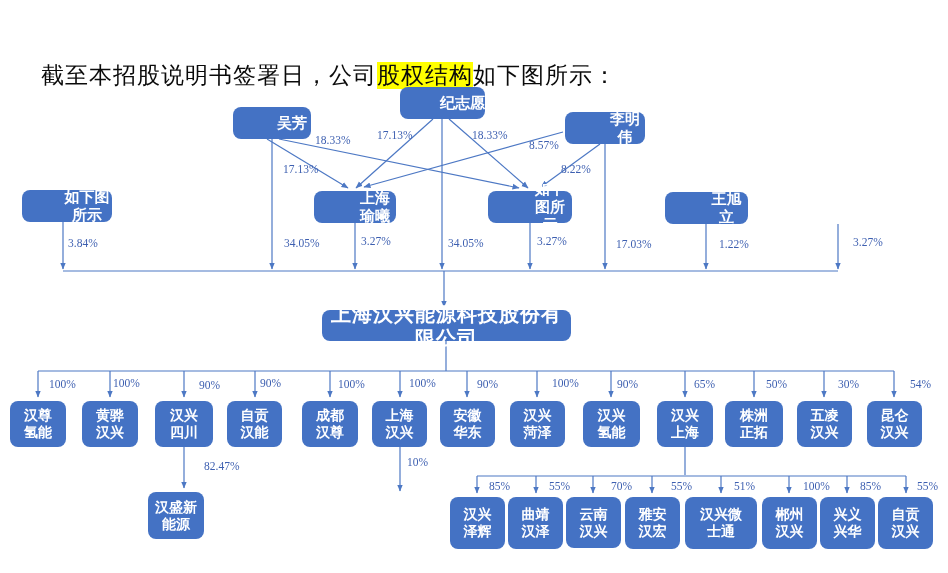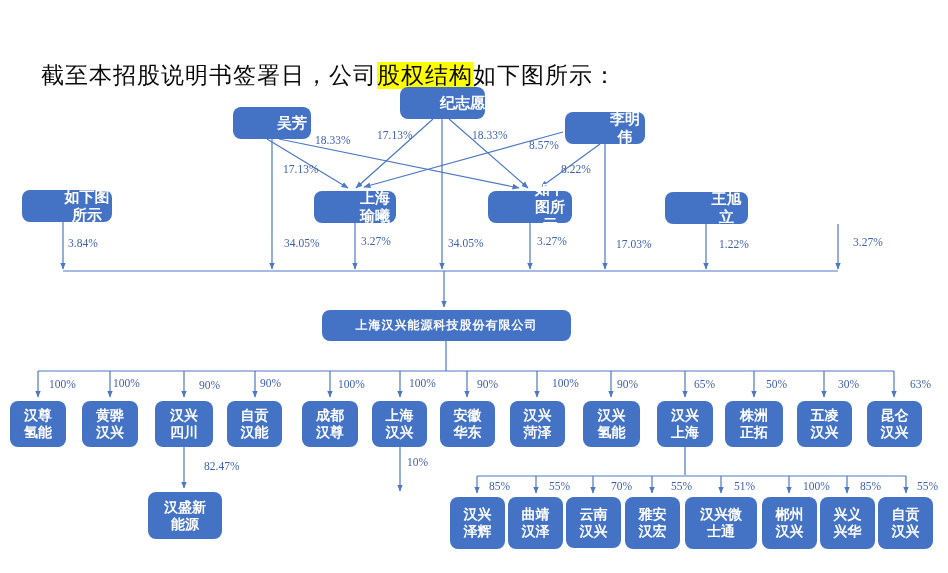"上海汉兴能源科技股份有限公司" .node.company { font-size: 12px -> 20px }
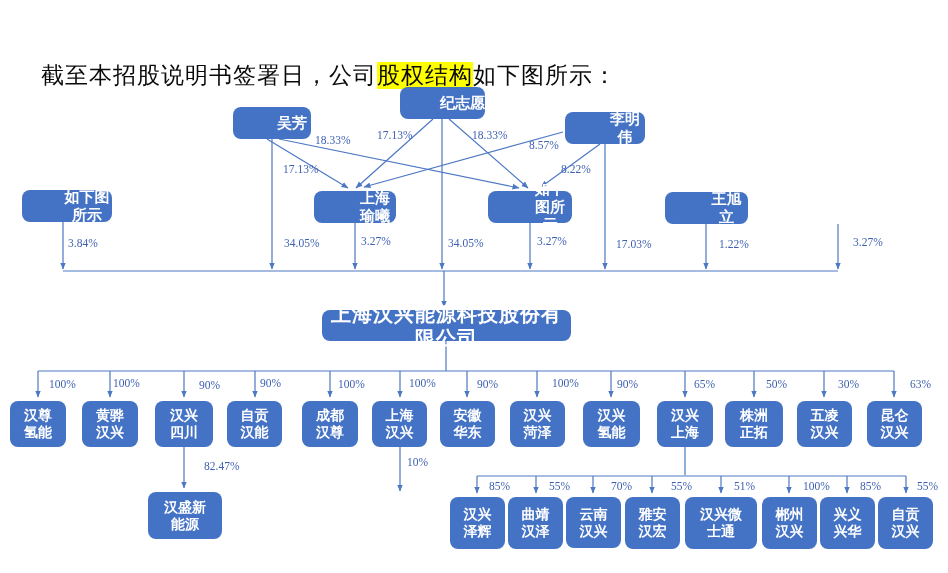"63%" span.pct { text: 63% -> 54% }
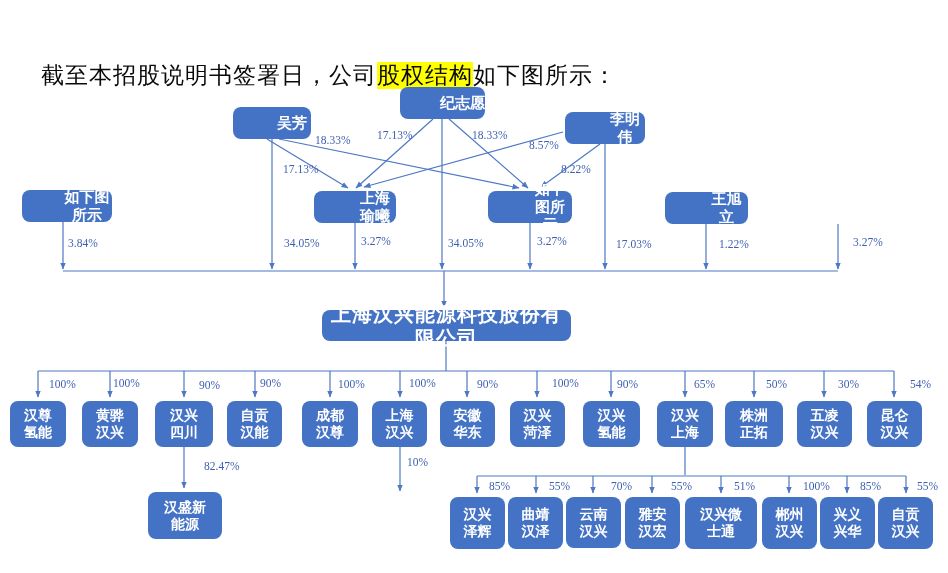"汉盛新" div.node { width: 74px -> 56px }
